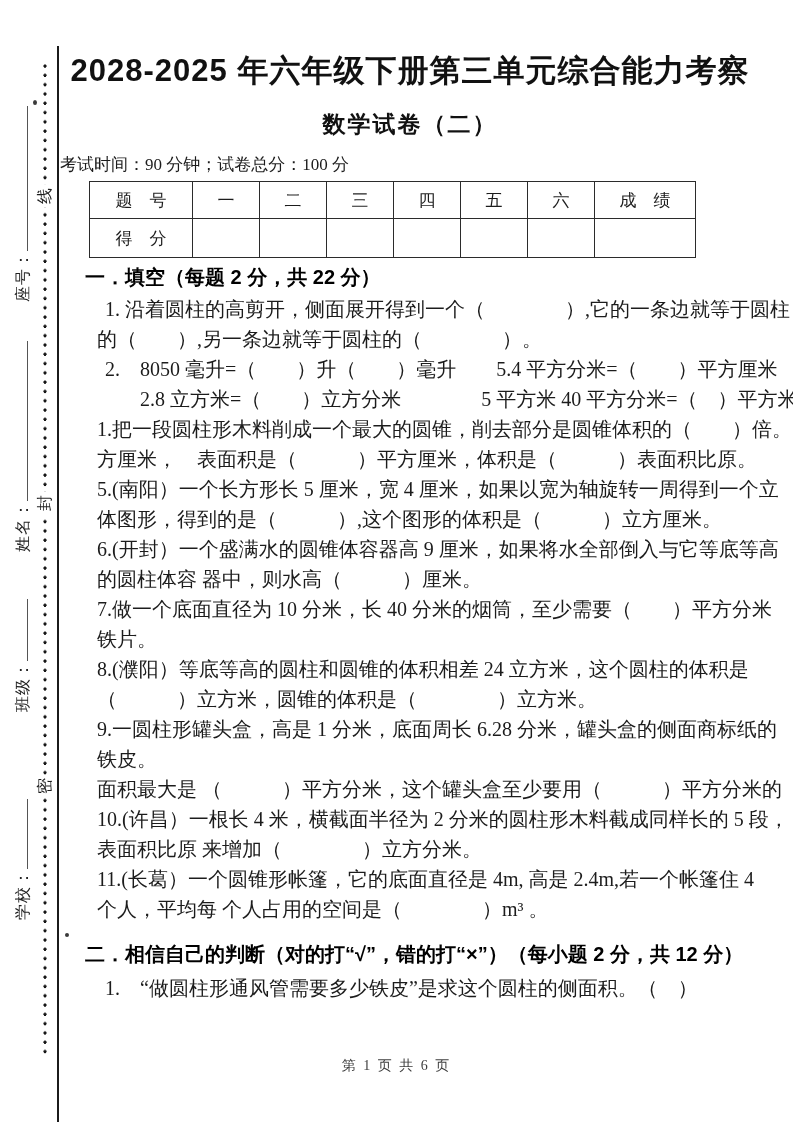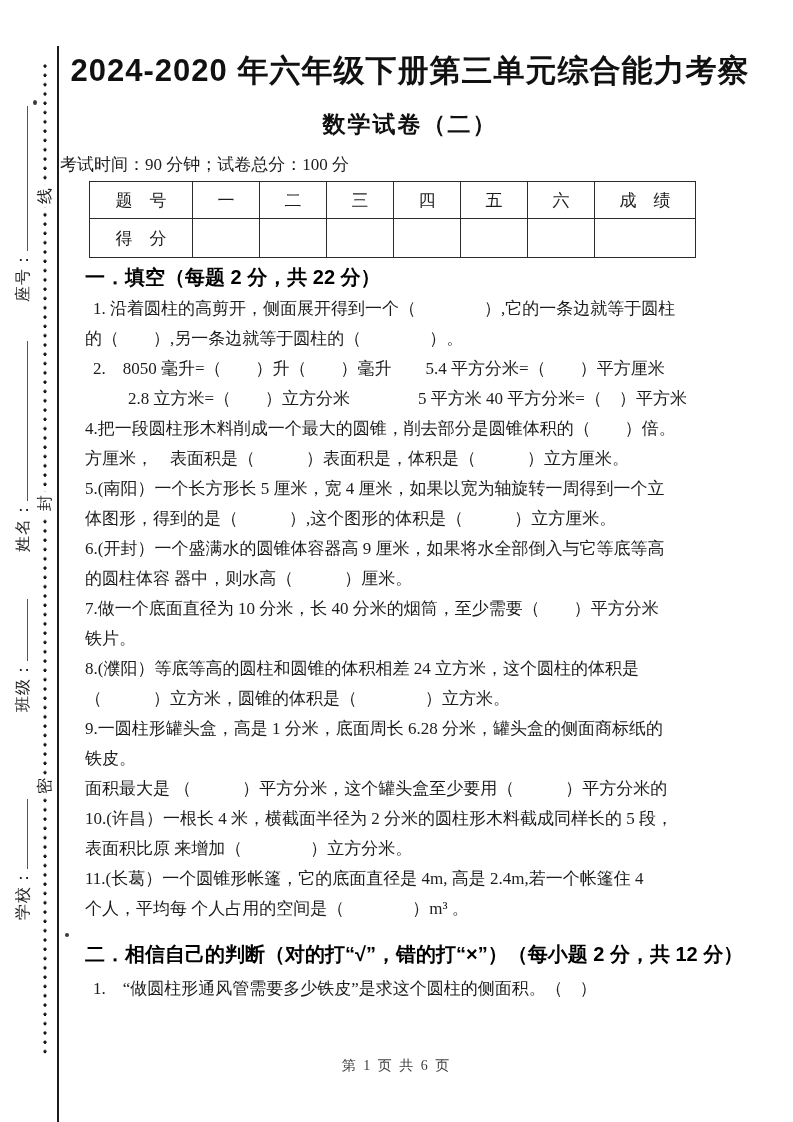"2024-2020 年六年级下册第三单元综合能力考察" div.title-1 { text: 2024-2020 -> 2028-2025 }
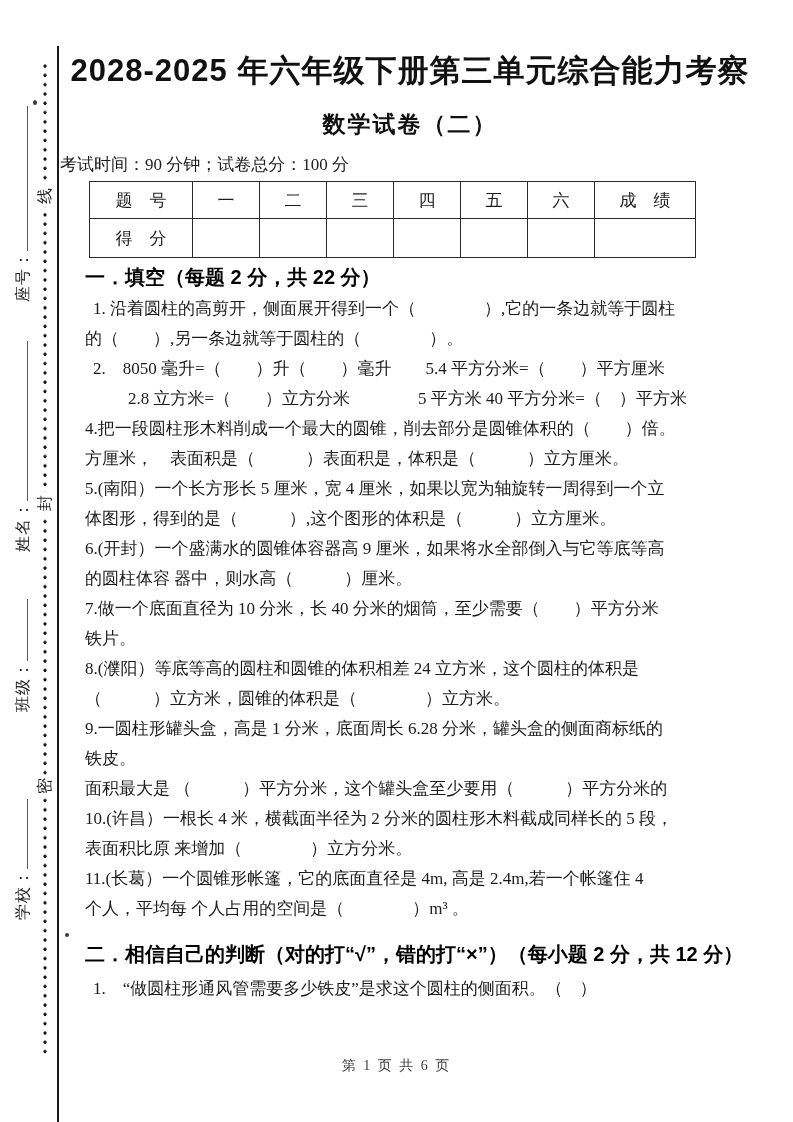"1. 沿着圆柱的高剪开，侧面展开得到一个（ ）,它的一条边就等于圆柱" .q-line { font-size: 17px -> 20px; margin-left: none -> 12px }
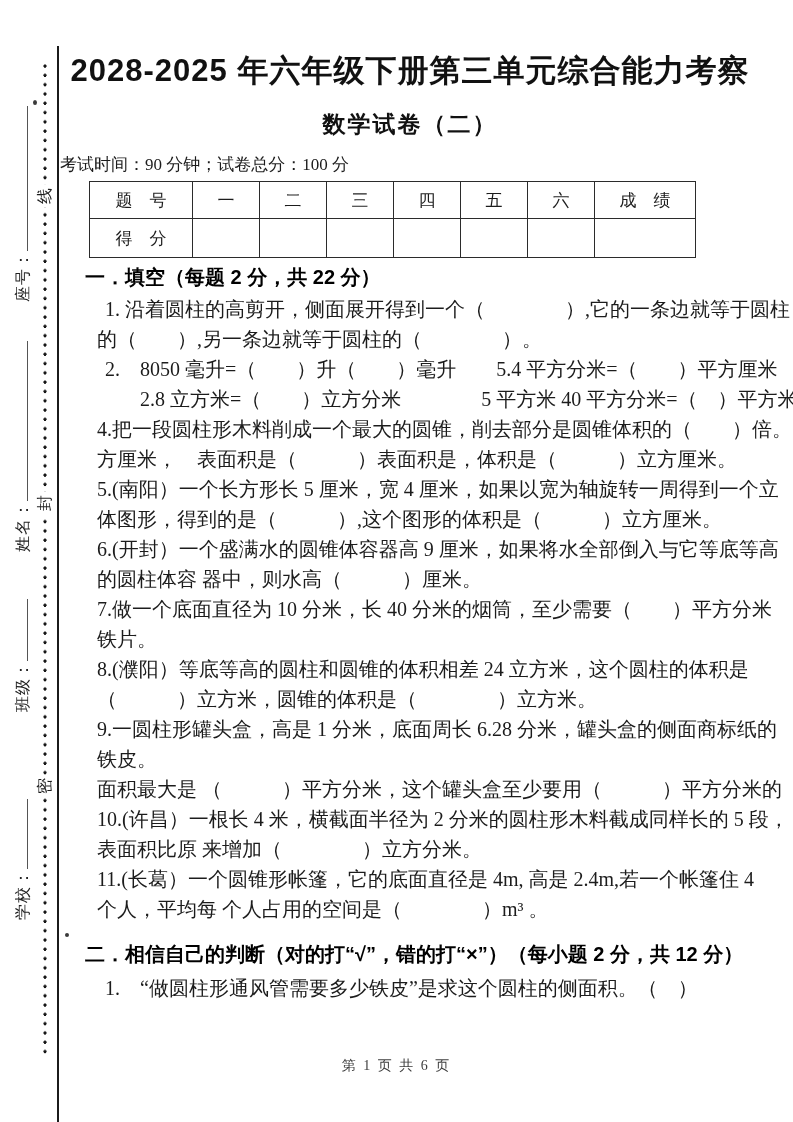"4.把一段圆柱形木料削成一个最大的圆锥，削去部分是圆锥体积的（ ）倍。" div.q-line { text: 4 -> 1 }
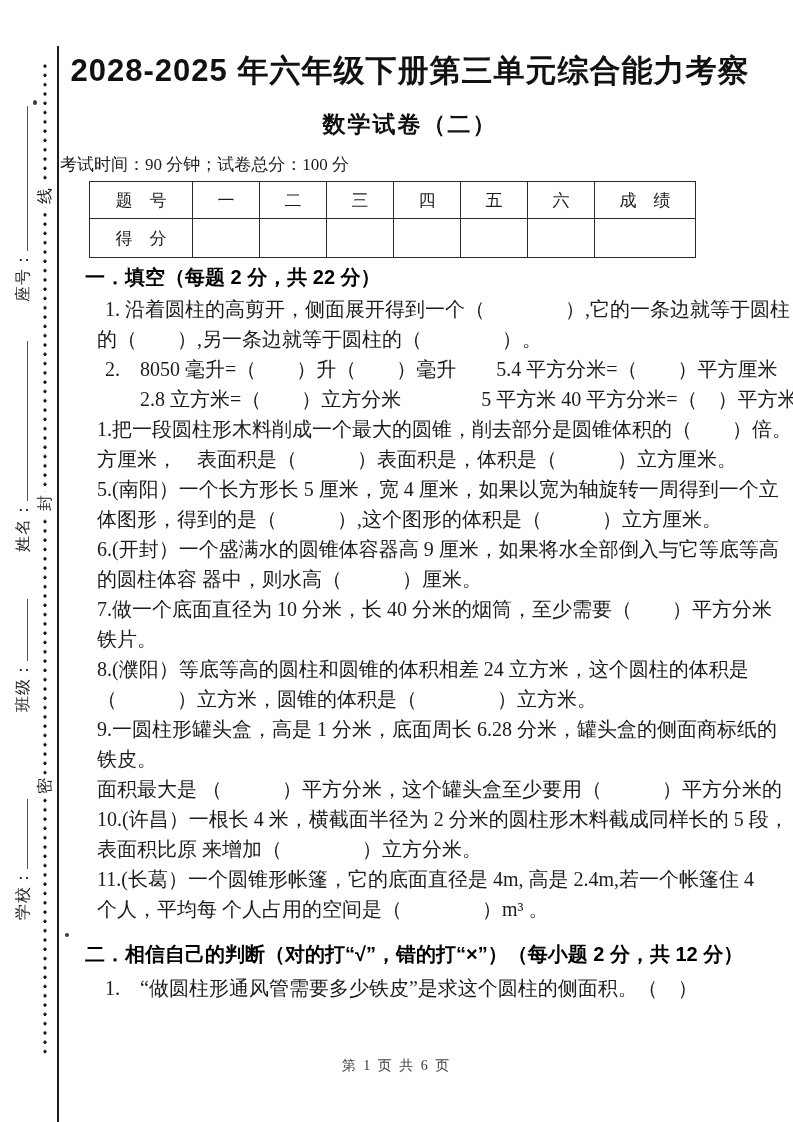"方厘米， 表面积是（ ）表面积是，体积是（ ）立方厘米。" div.q-line { text: 表面积是，体积是（　　　）立方厘米 -> 平方厘米，体积是（　　　）表面积比原 }
